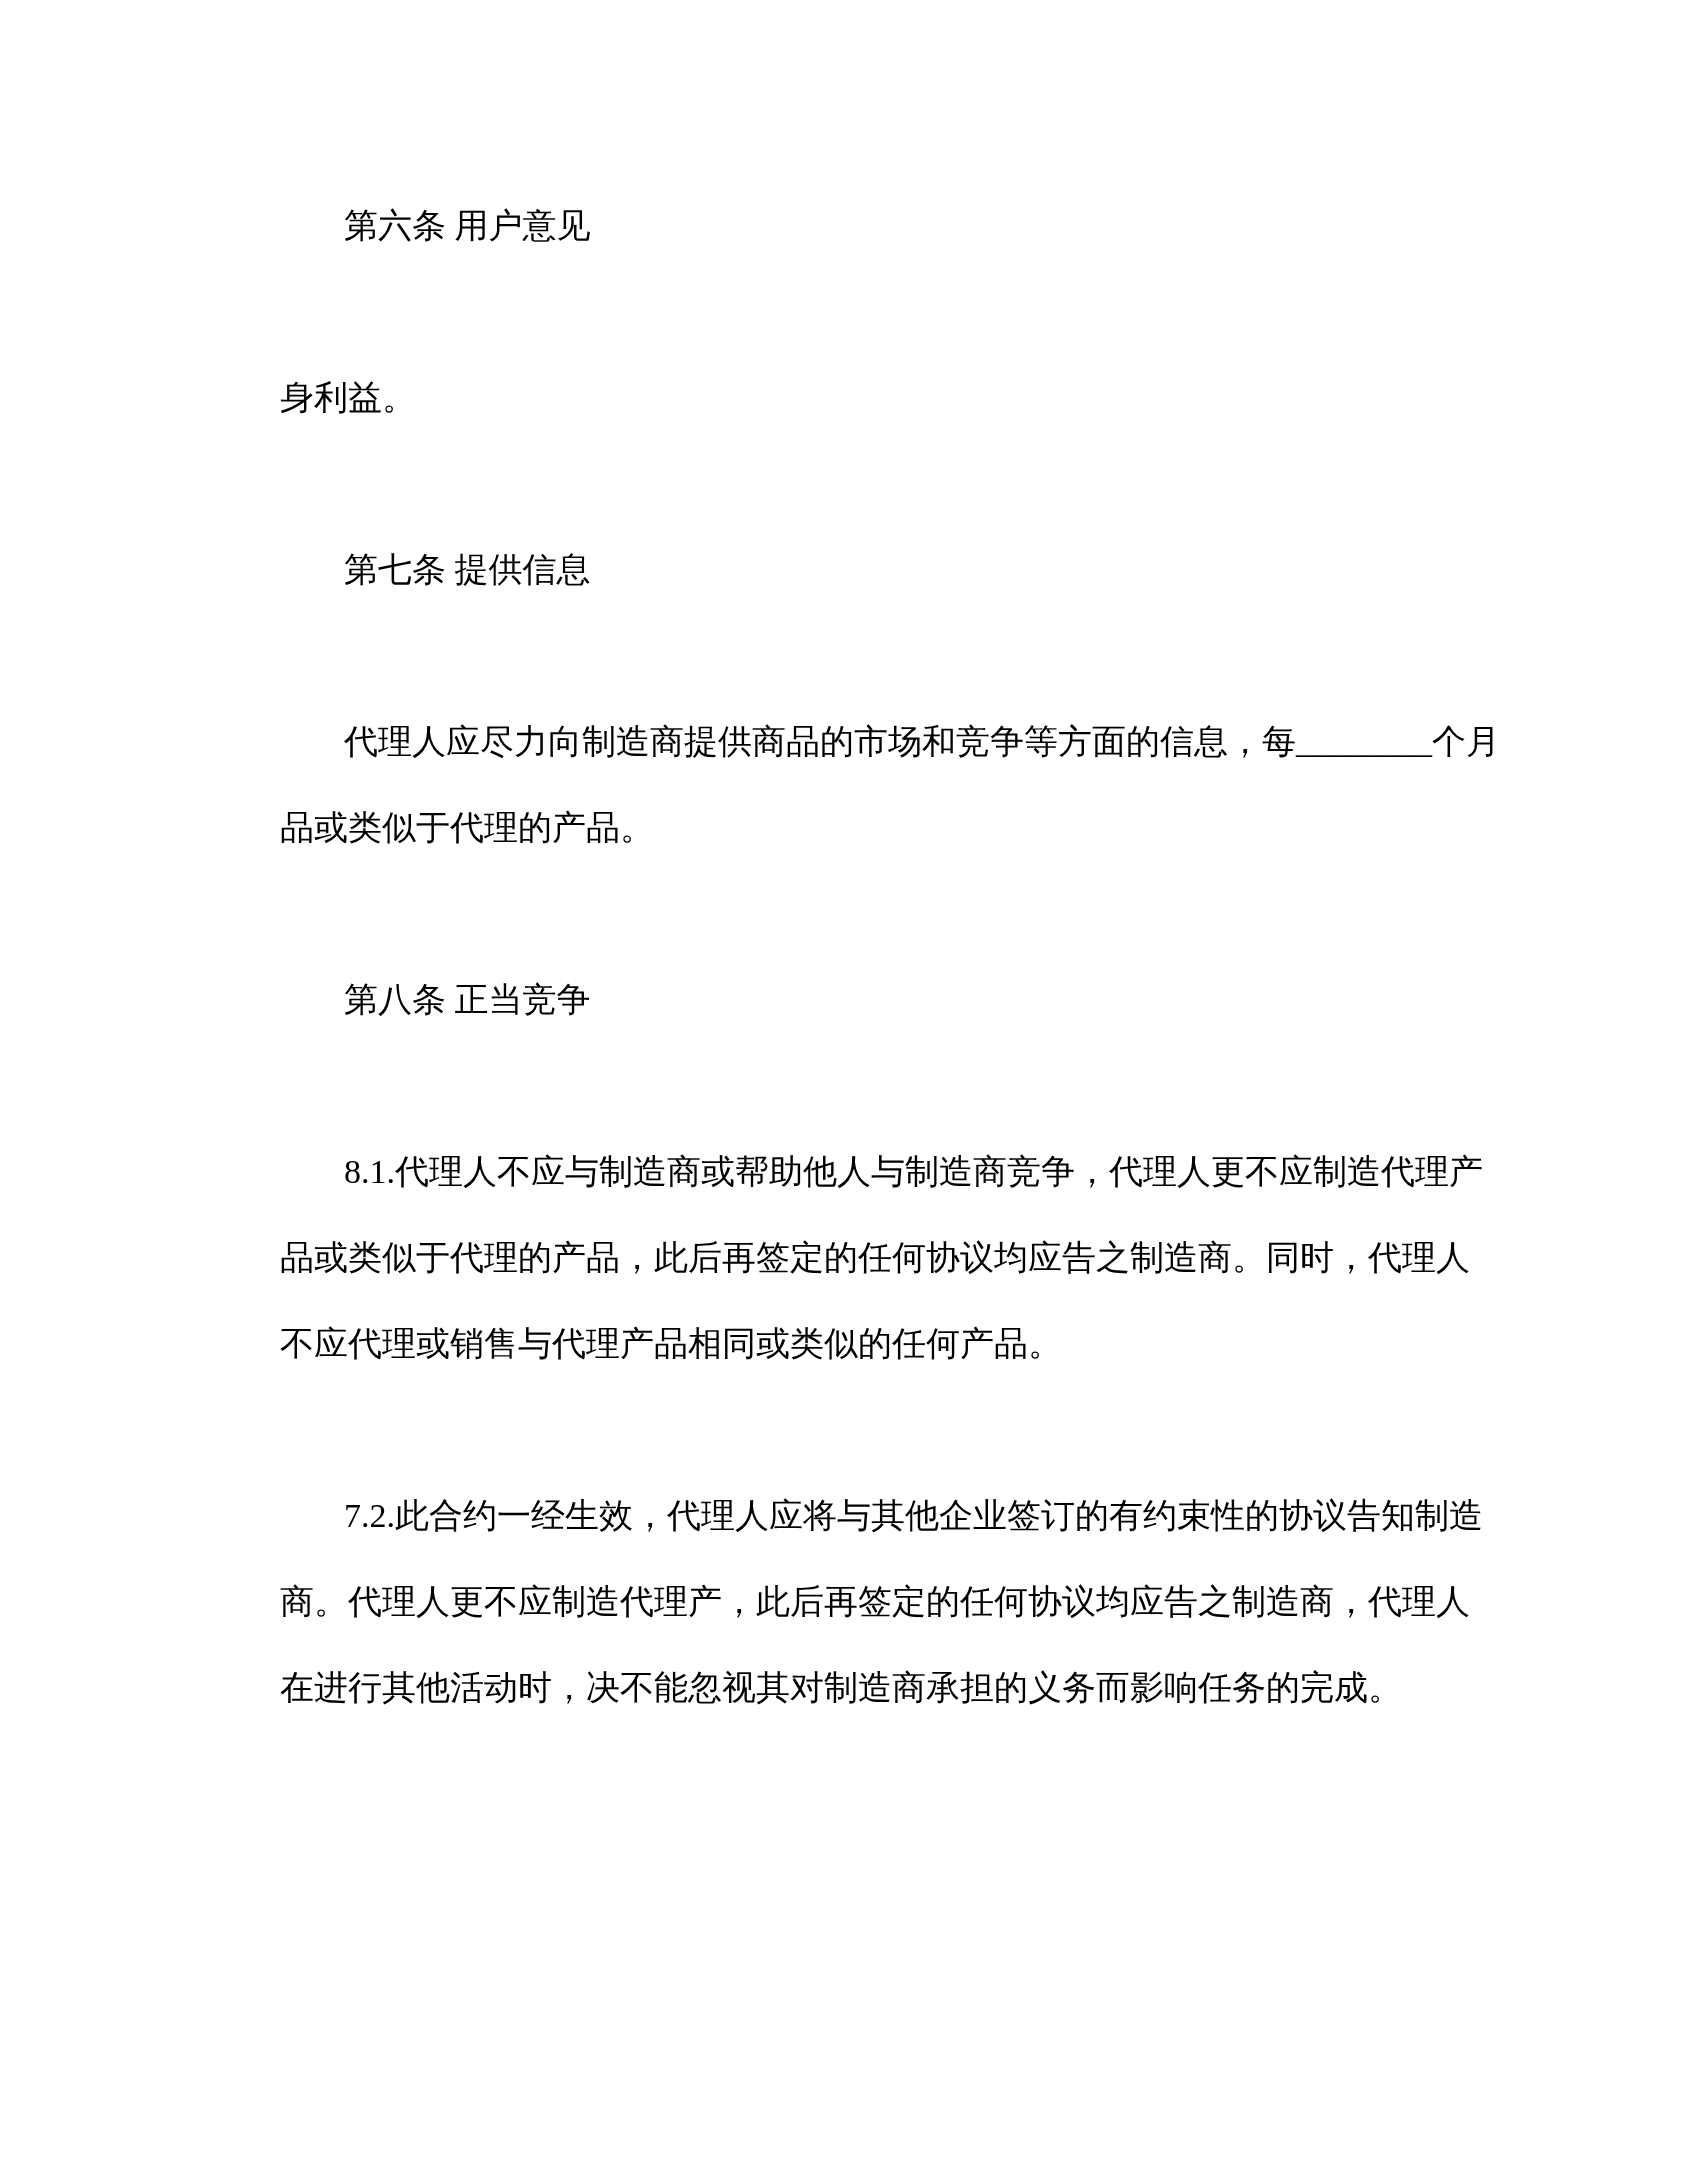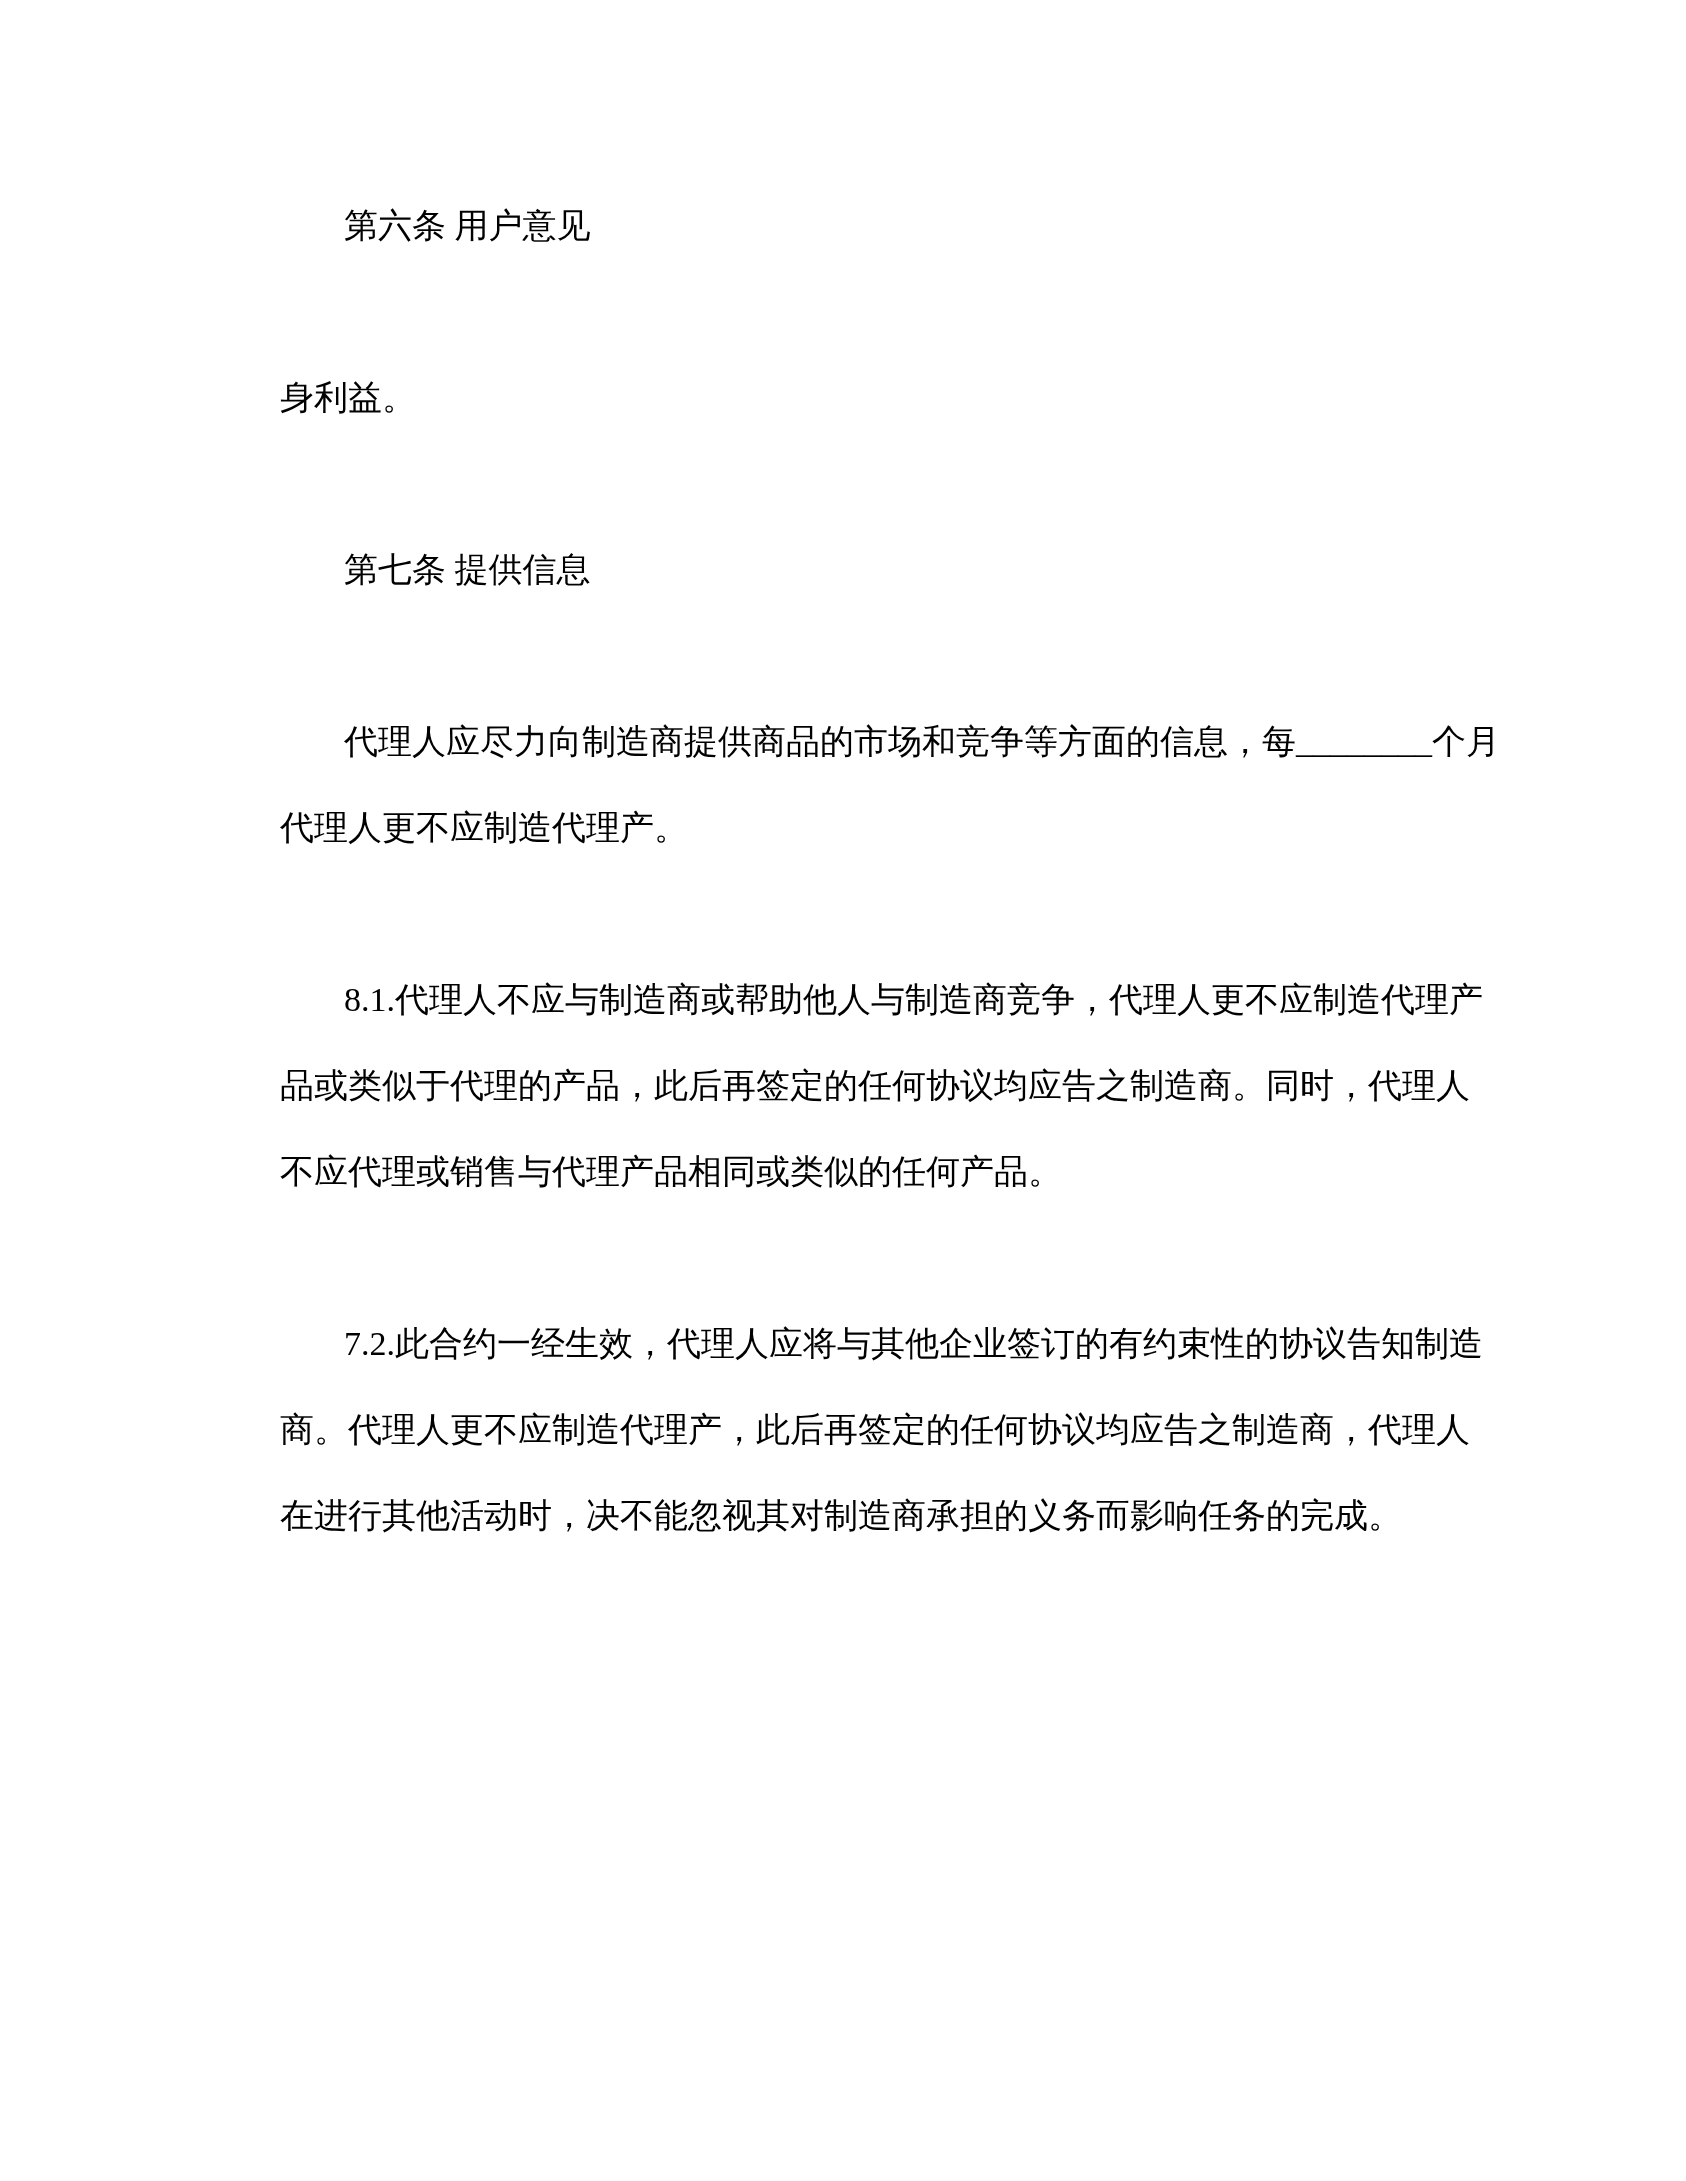"代理人更不应制造代理产。" div.line { text: 代理人更不应制造代理产 -> 品或类似于代理的产品 }
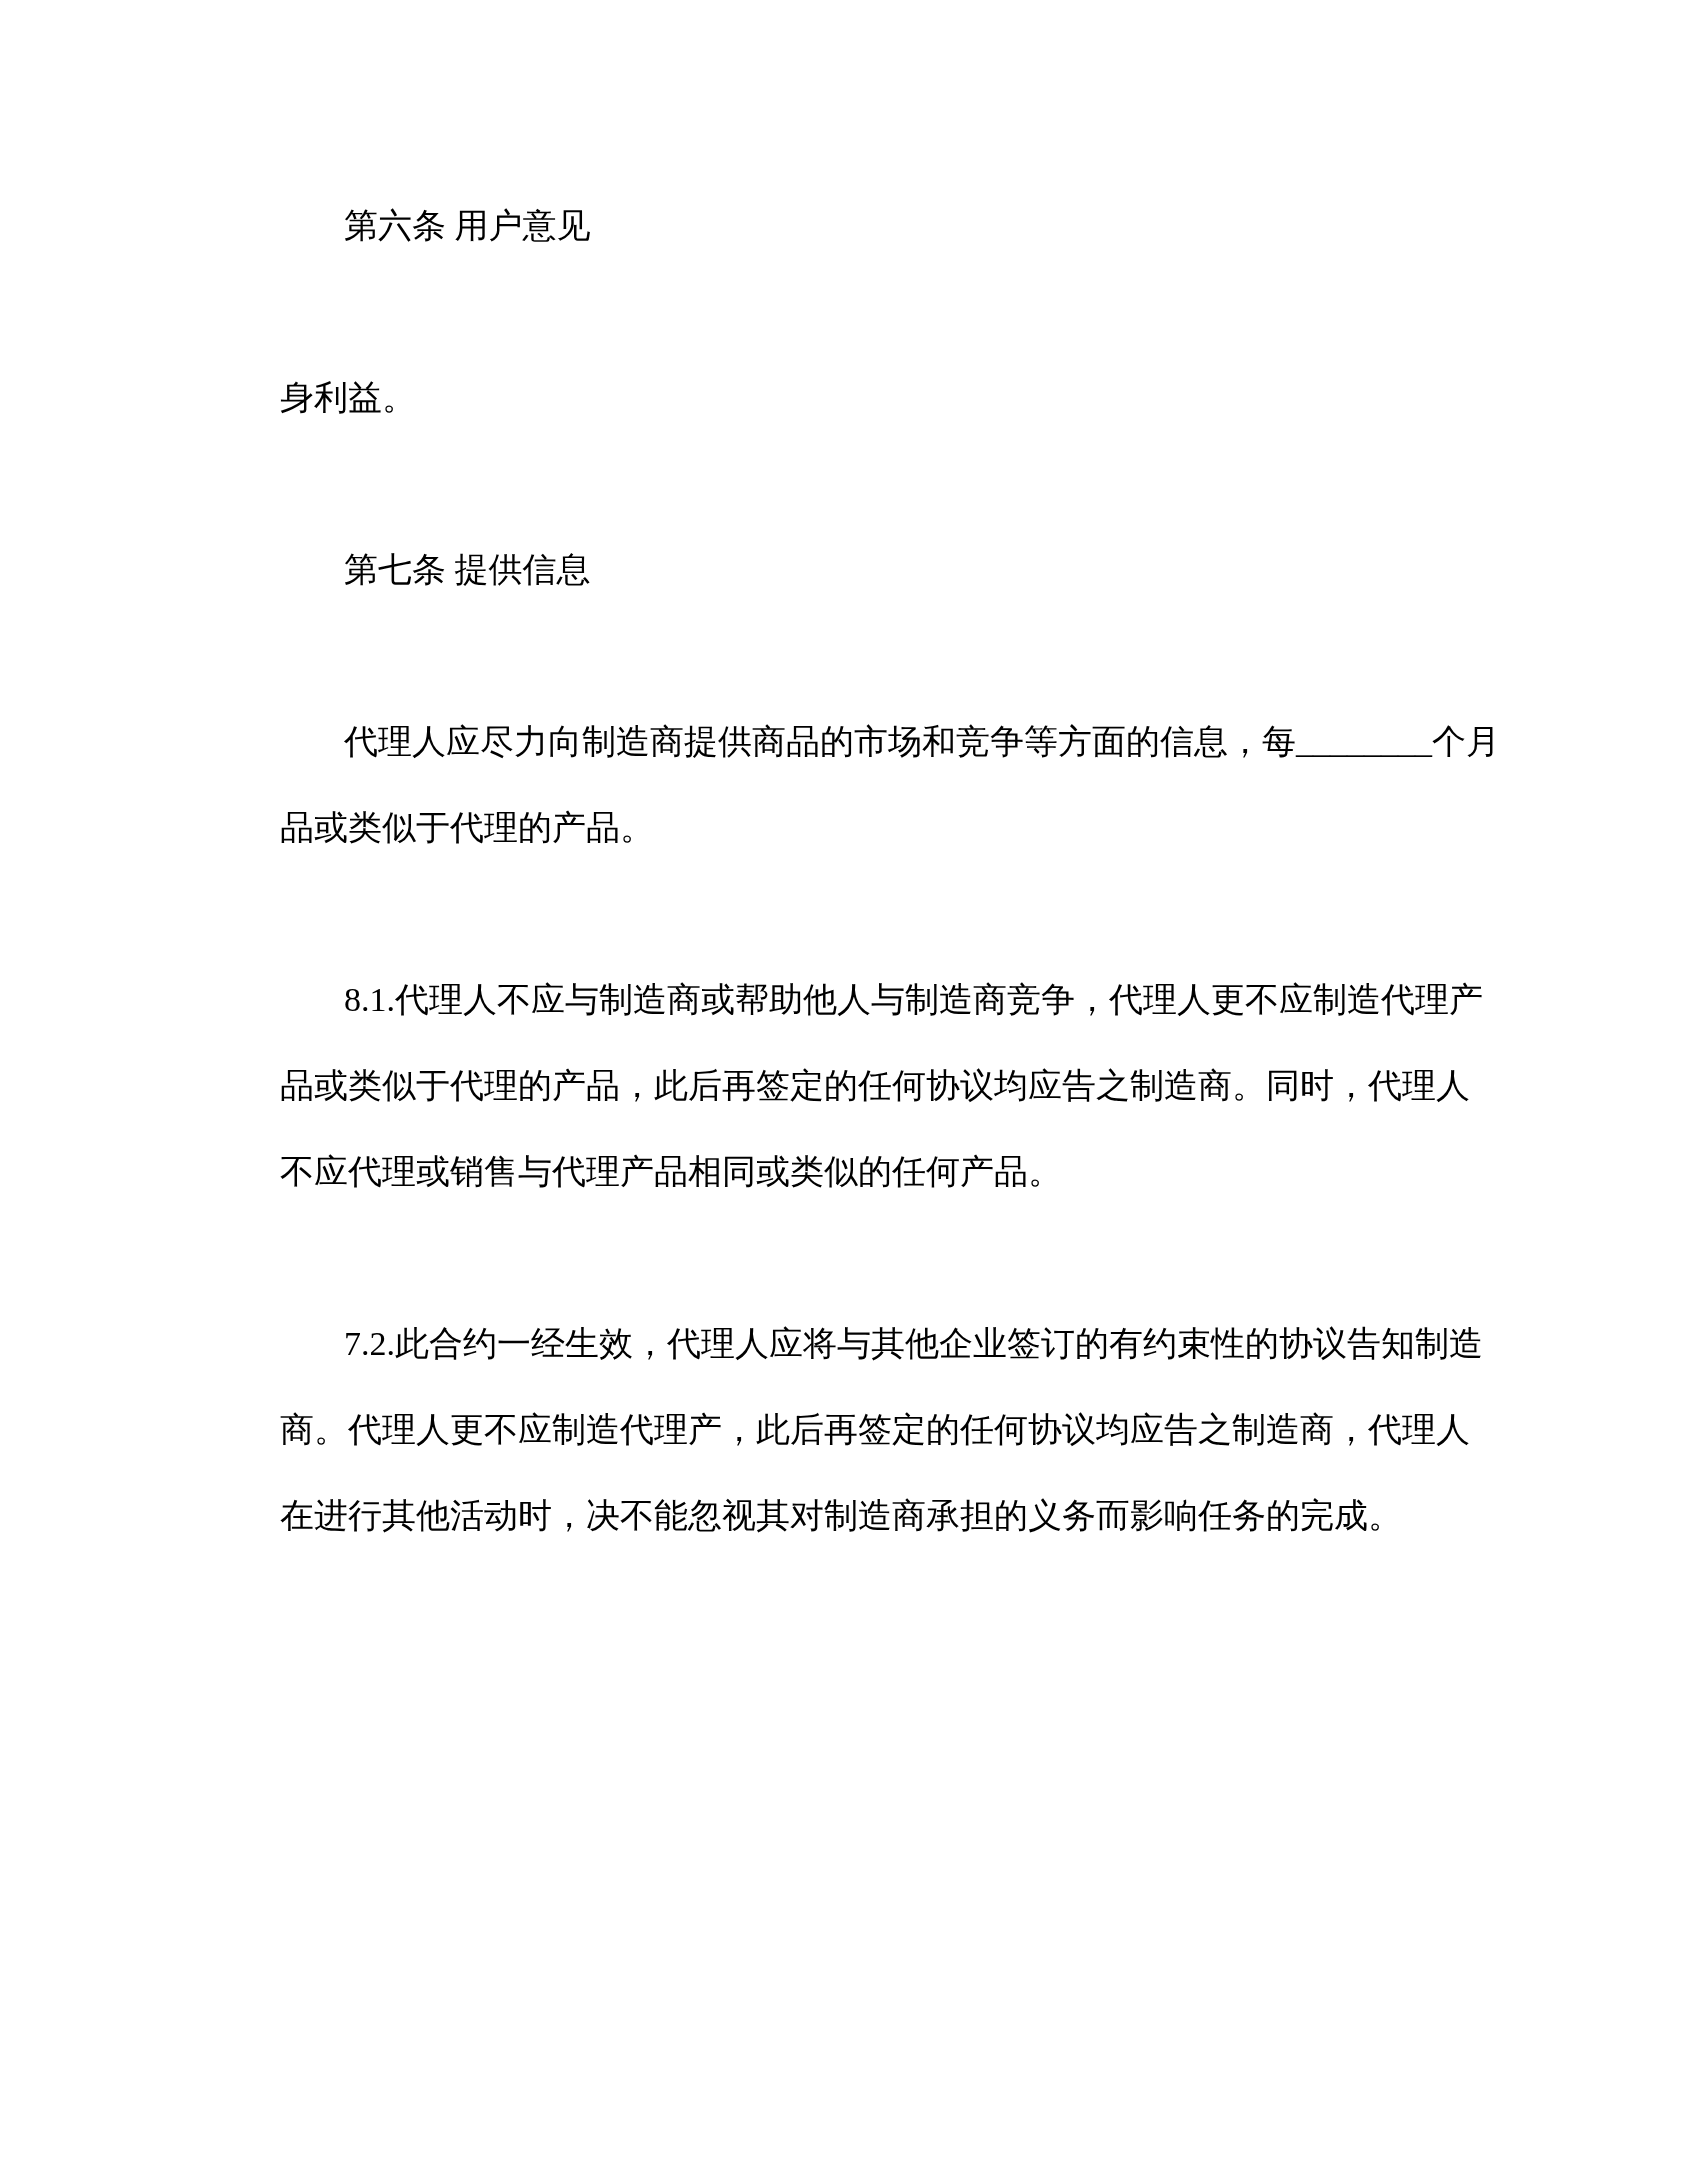"第八条 正当竞争" div.block { html: none -> <div> <div>第八条 正当竞争</div> </div> }
